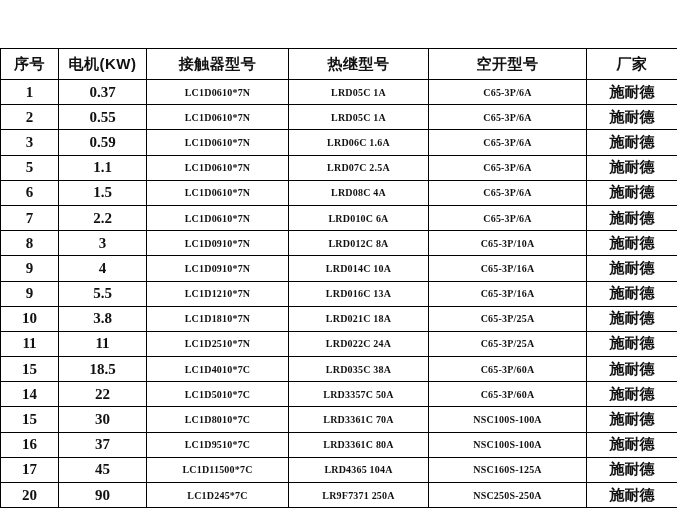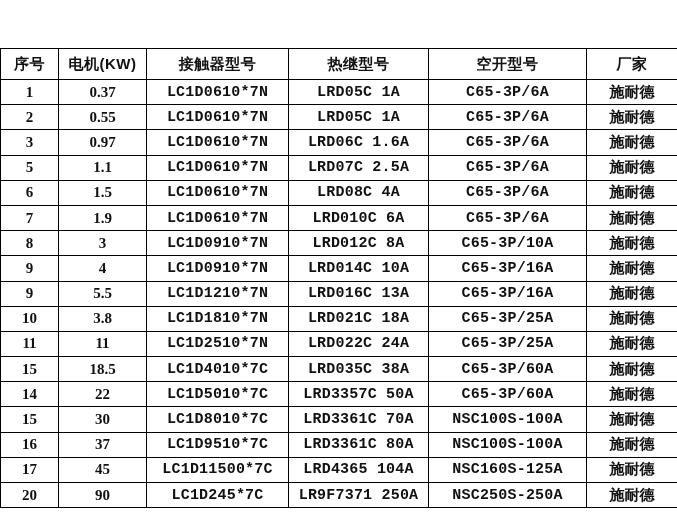"LC1D0610*7N" td.model { font-family: Liberation Mono, monospace -> Liberation Serif, serif; font-size: 15px -> 10px }
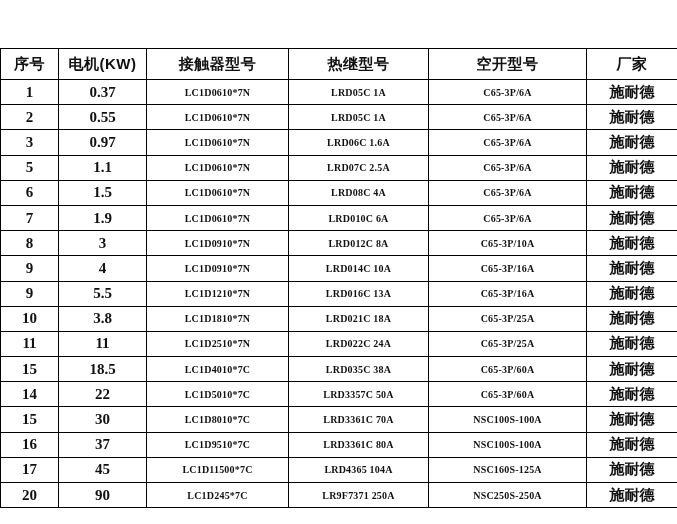"0.97" td.kw { text: 0.97 -> 0.59 }
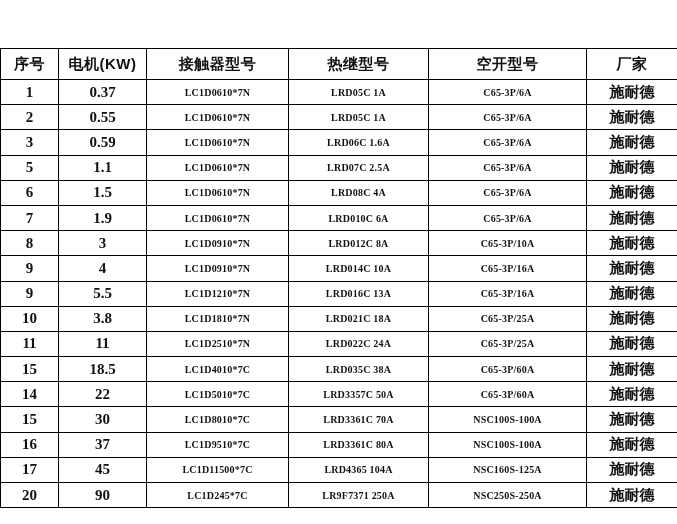"1.9" td.kw { text: 1.9 -> 2.2 }
